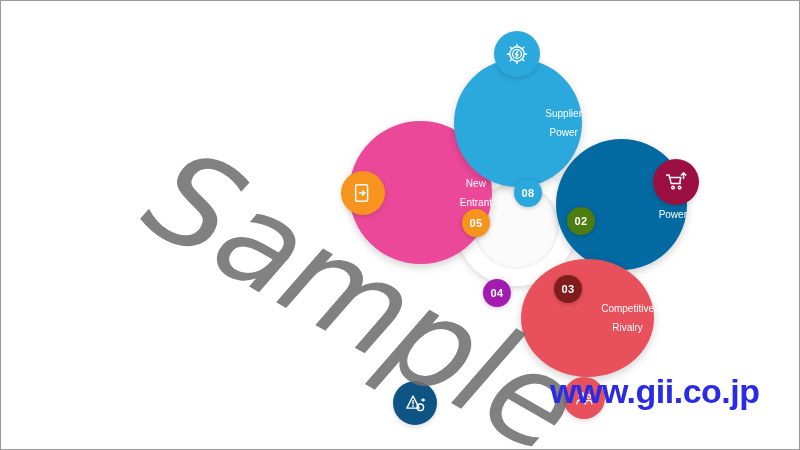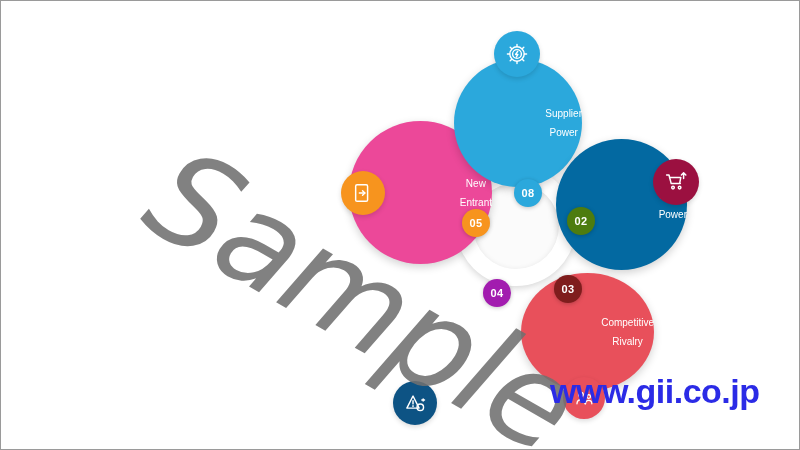"Competitive" #petal-rivalry { top: 262px -> 248px }
